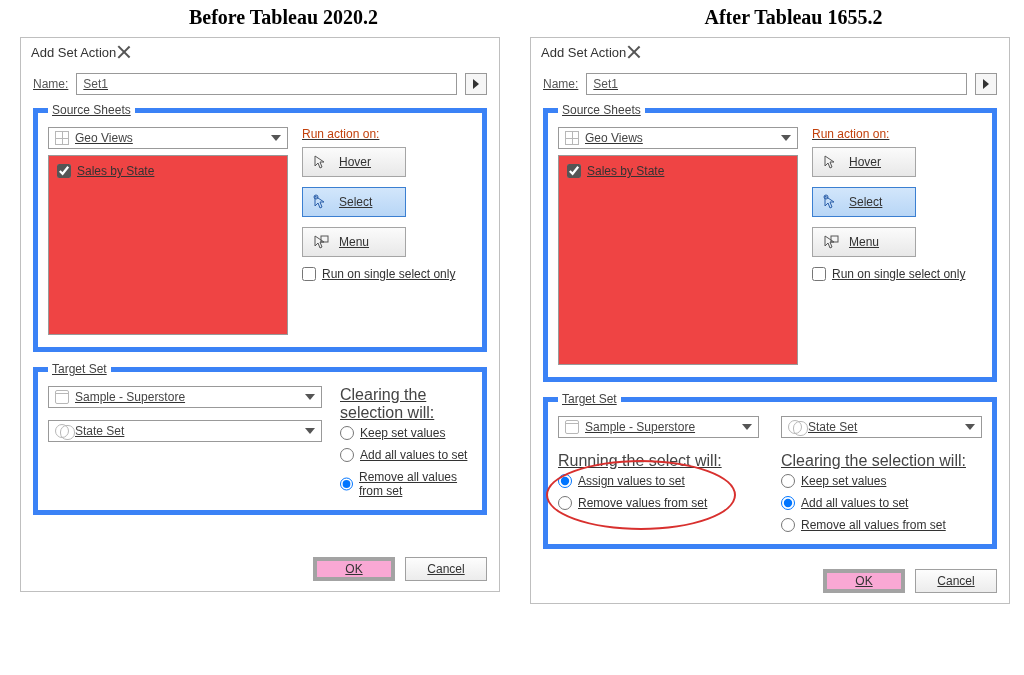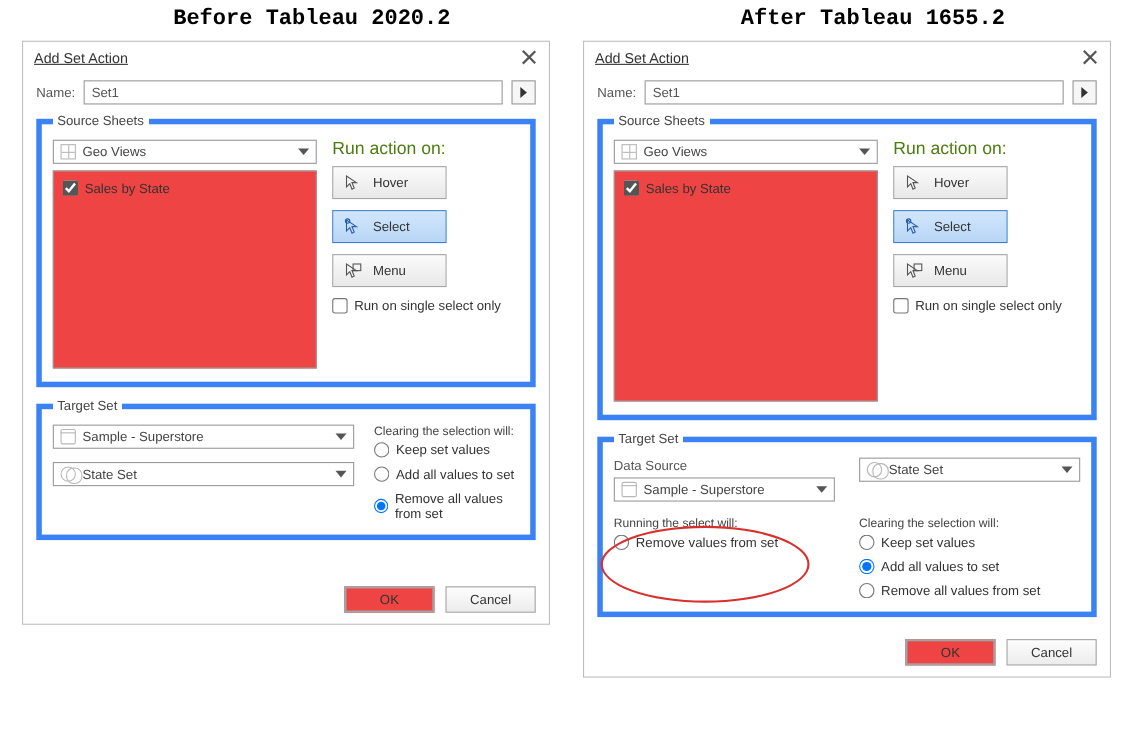"Before Tableau 2020.2" h2.title { font-family: Liberation Mono, monospace -> Liberation Serif, serif }
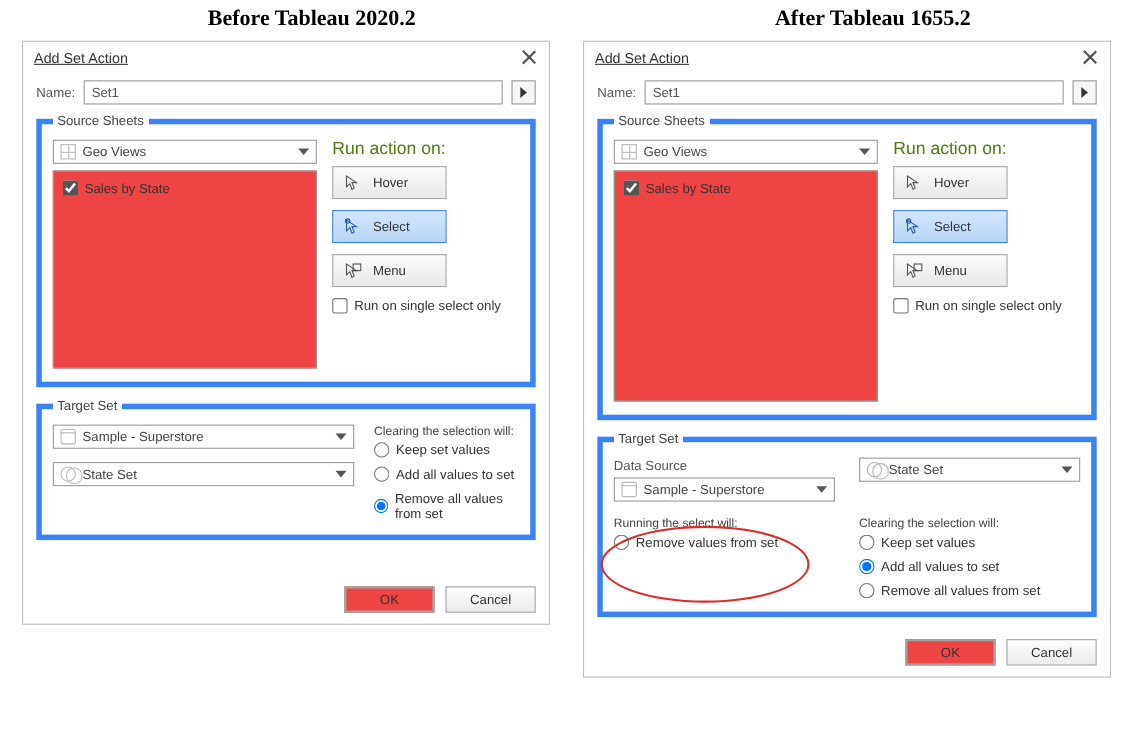"Add Set Action" .dlg-head { justify-content: space-between -> none; text-decoration: underline -> none }
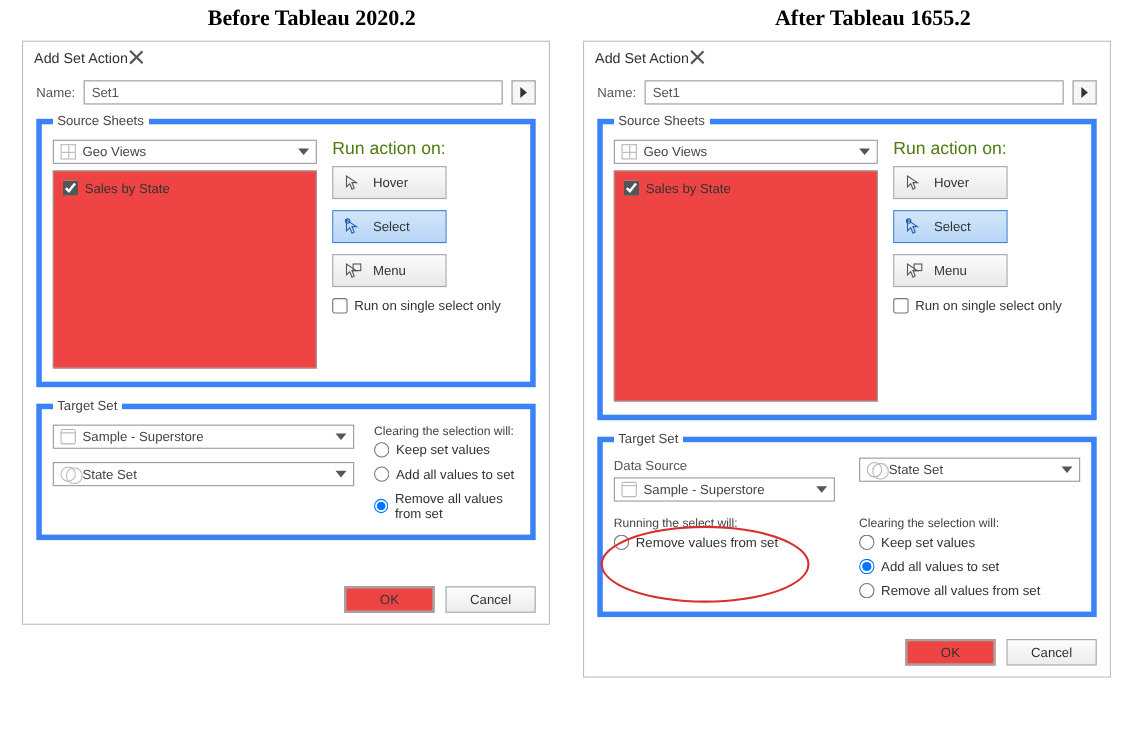"Name:" .body { text-decoration: none -> underline }
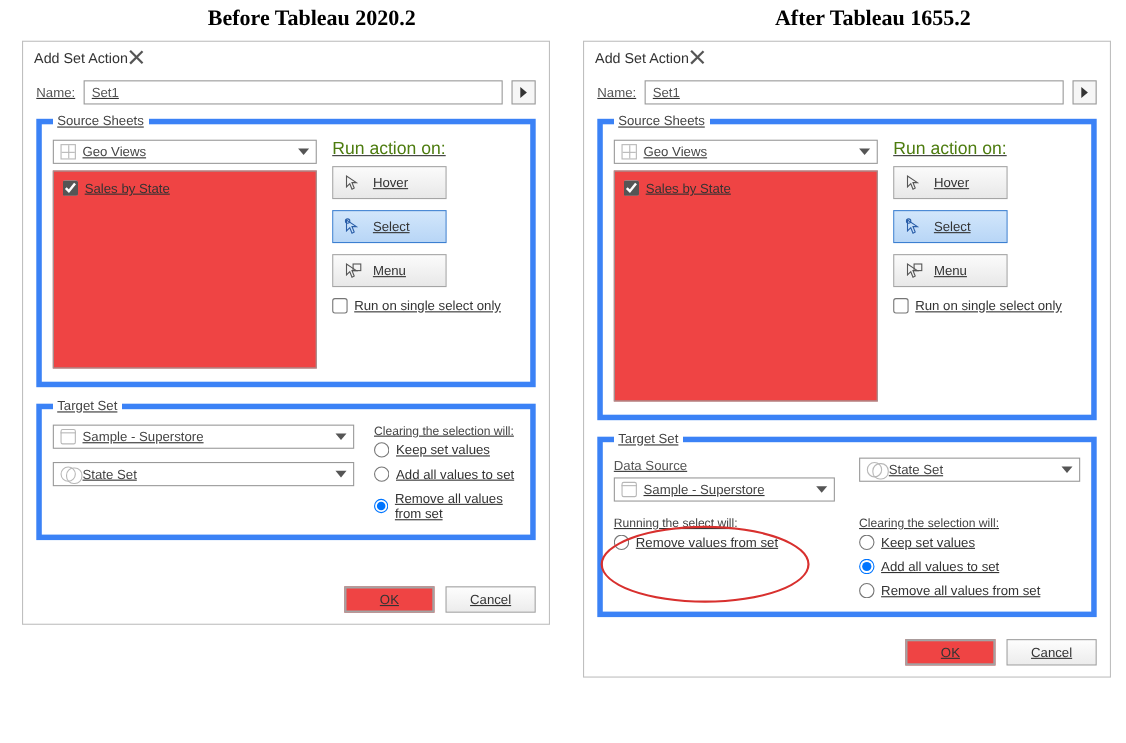"Run action on:" .right-col .head { color: #4d7c0f -> #c2410c; font-size: 16px -> 12px }
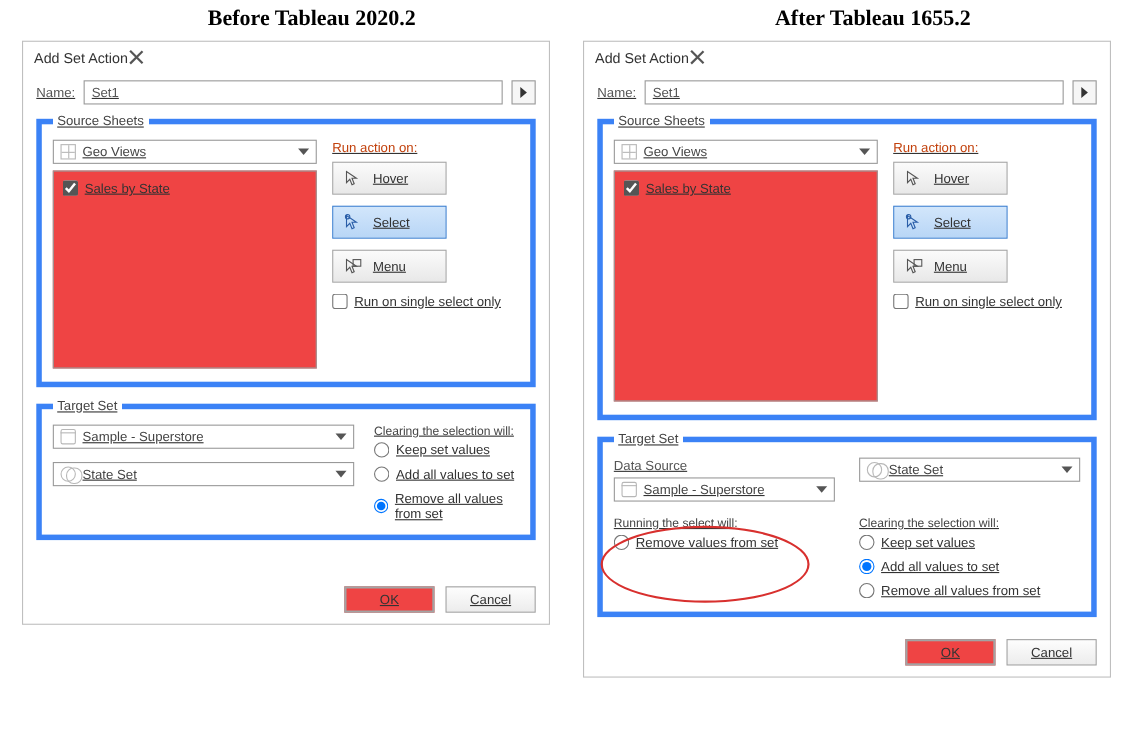"Clearing the selection will:" .sect-head { font-size: 11px -> 16px }
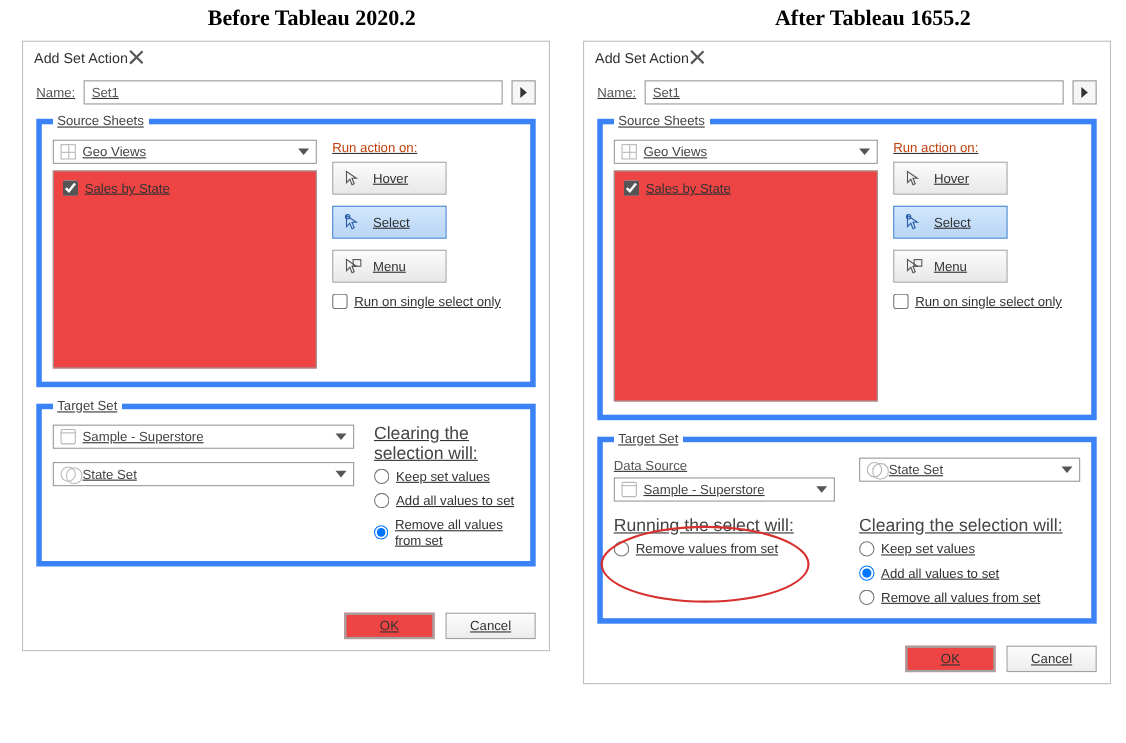"Data Source" div.sublbl { html: <div>Data Source</div> -> none }
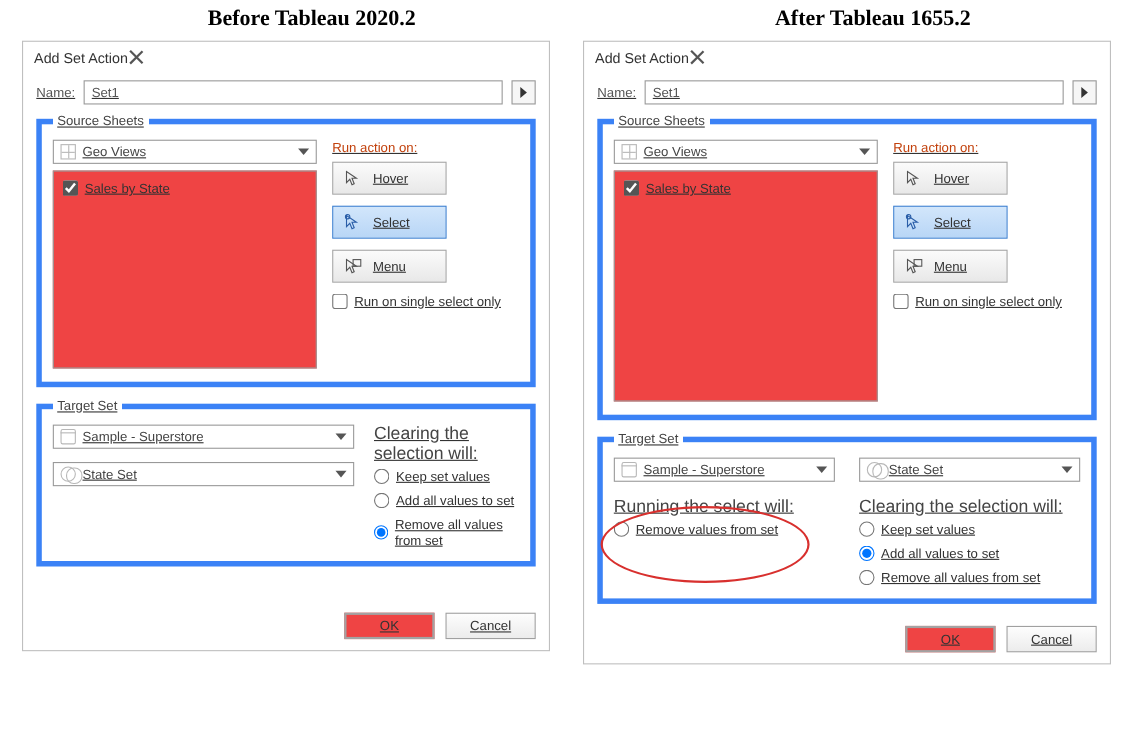"Assign values to set" label.rad { html: none -> <label> <input> <span>Assign values to set</span> </label> }
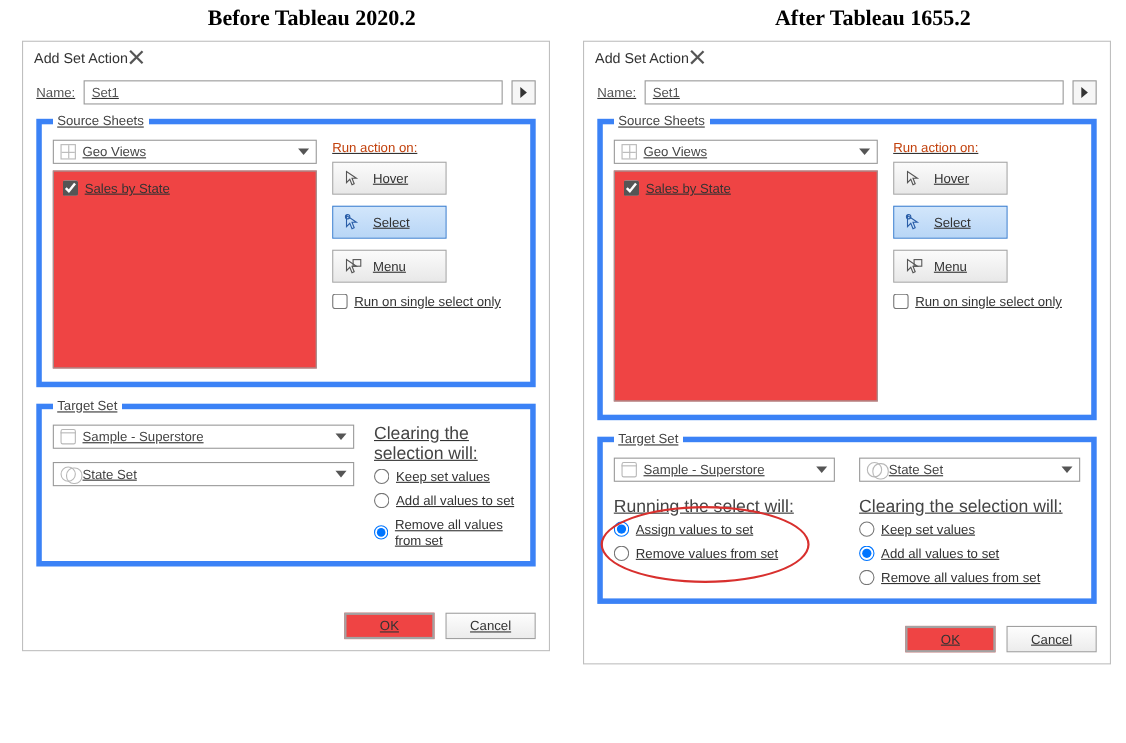"OK" .btn.primary { background: #ef4444 -> #f9a8d4; border: 2px solid #a3a3a3 -> 4px solid #a3a3a3 }
